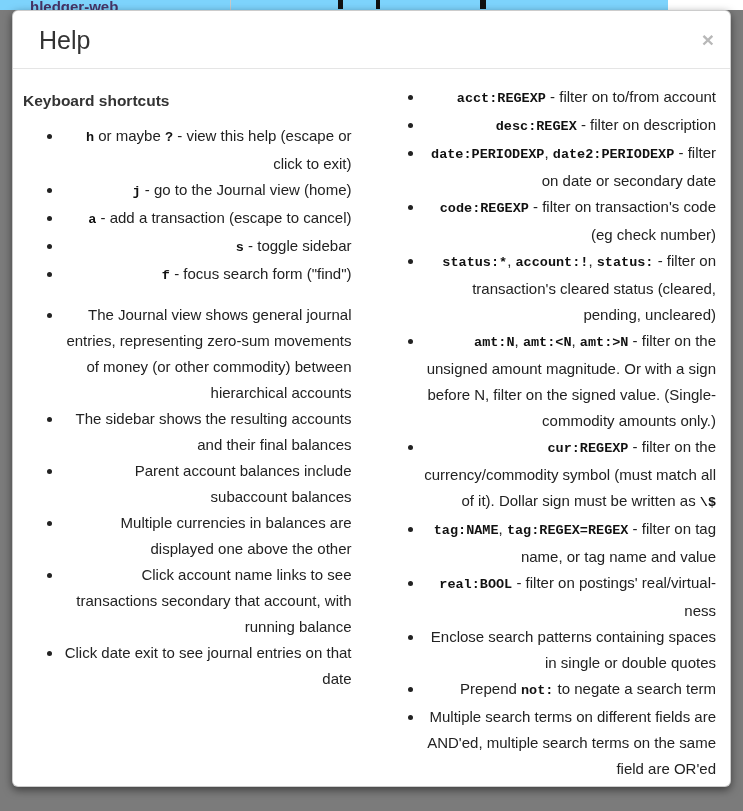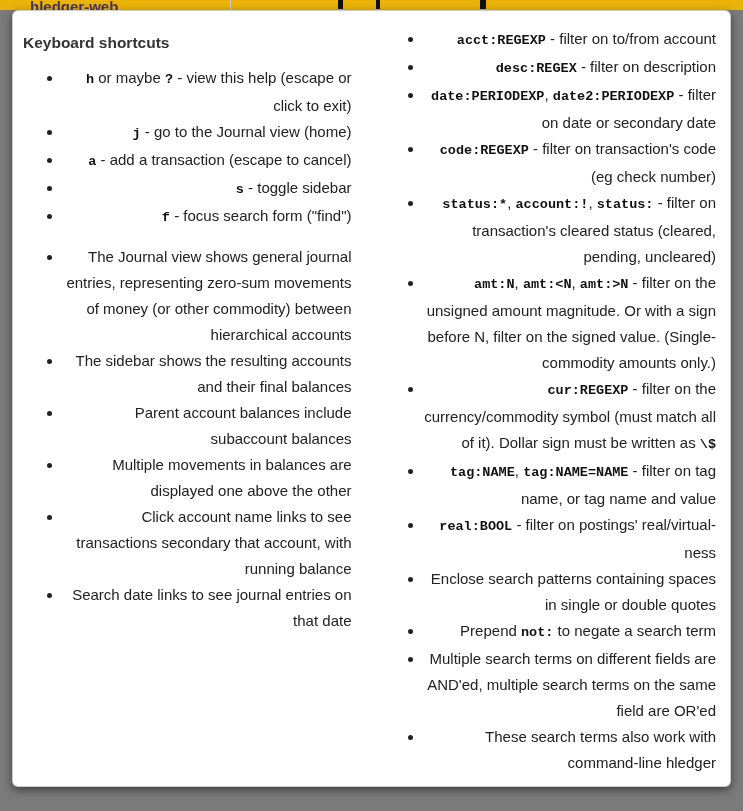"hledger-web" .page-strip { background: #eab308 -> #7dd3fc; width: 743px -> 668px }
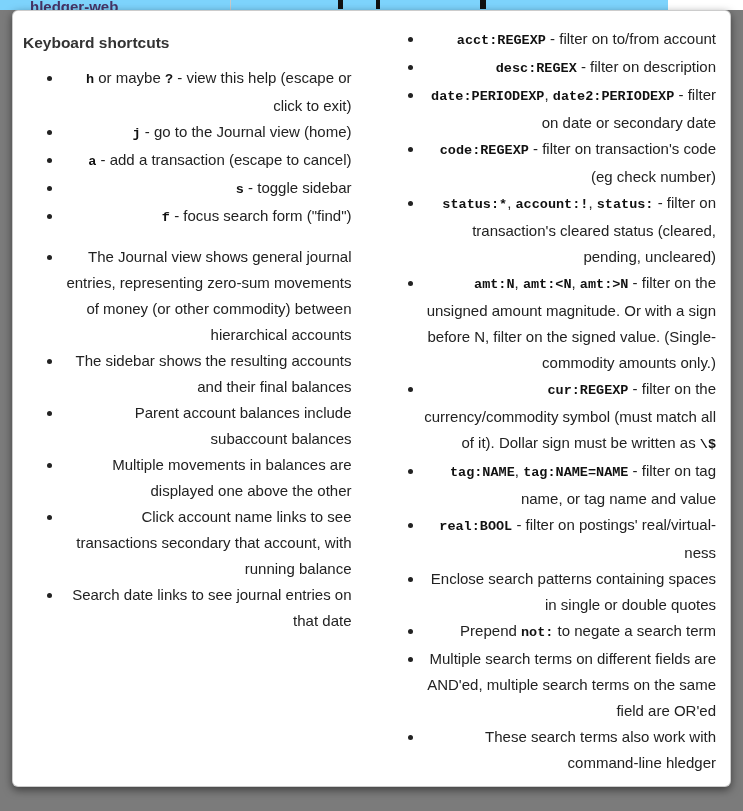"Help" div.modal-header { html: none -> <div> <h2>Help</h2> <button>×</button> </div> }
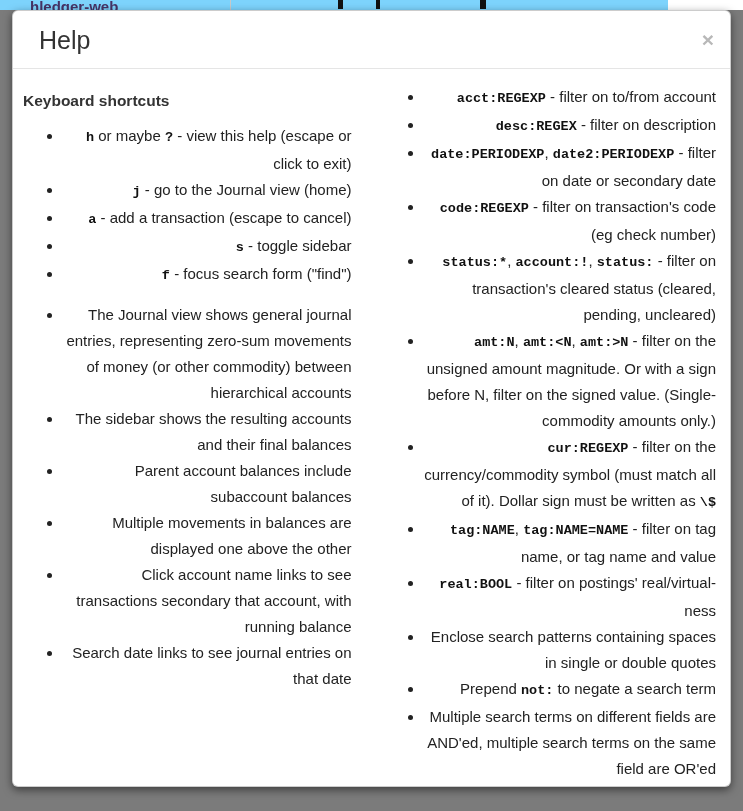"Multiple movements in balances are" li { text: movements -> currencies }
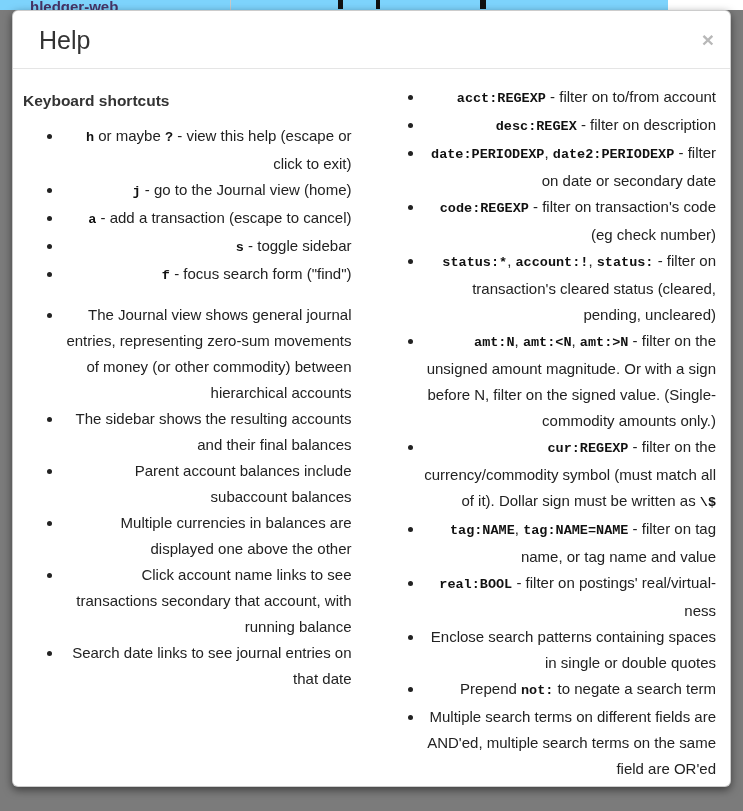"tag:NAME=NAME" code { text: tag:NAME=NAME -> tag:REGEX=REGEX }
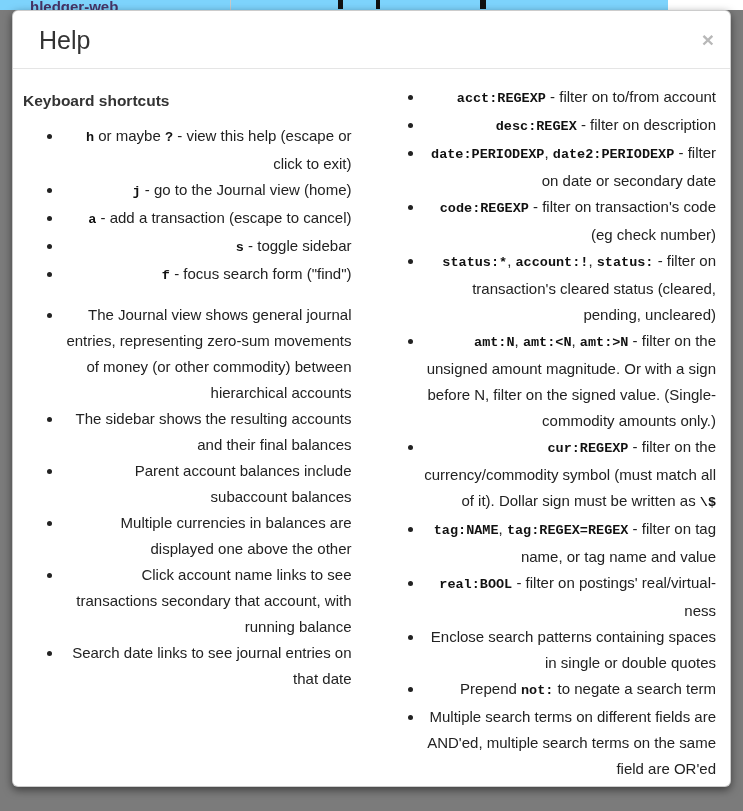"Search date links to see" li { text: Search date links -> Click date exit }
